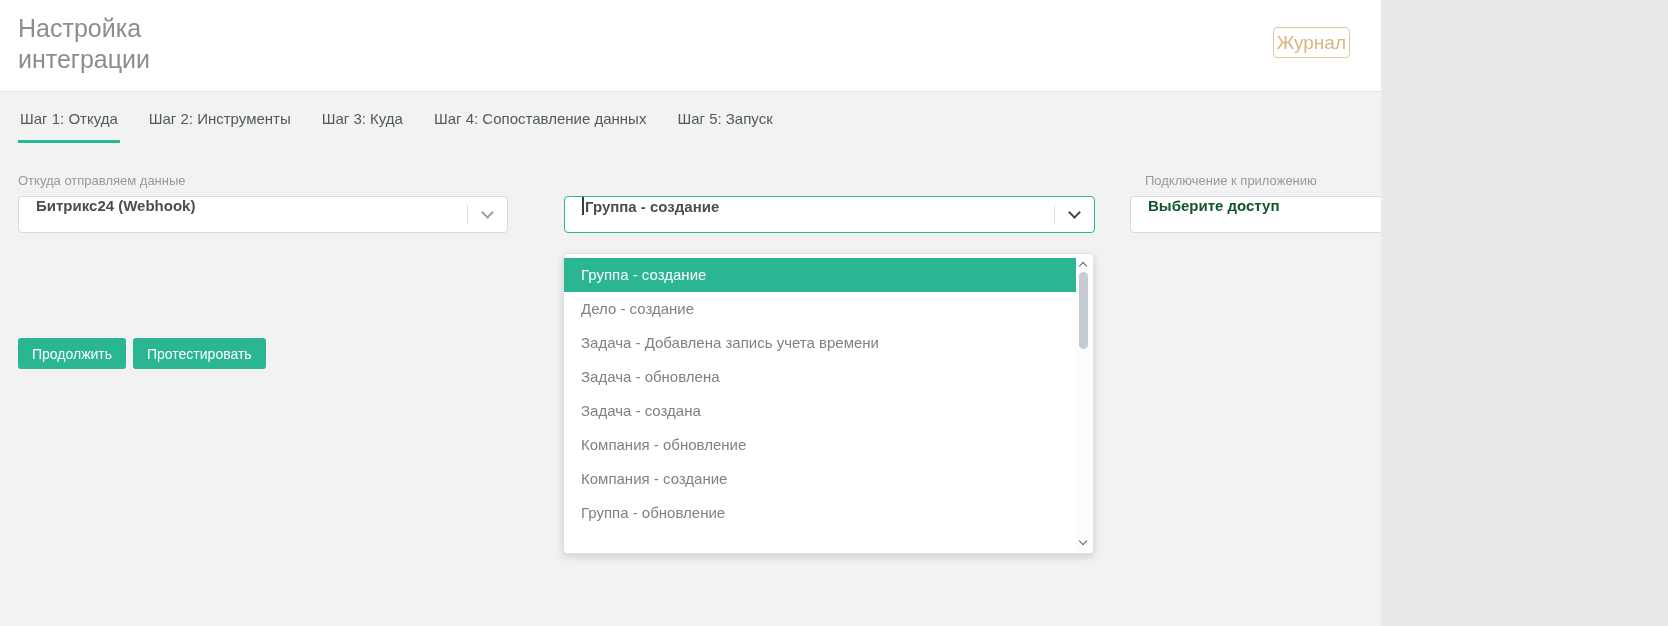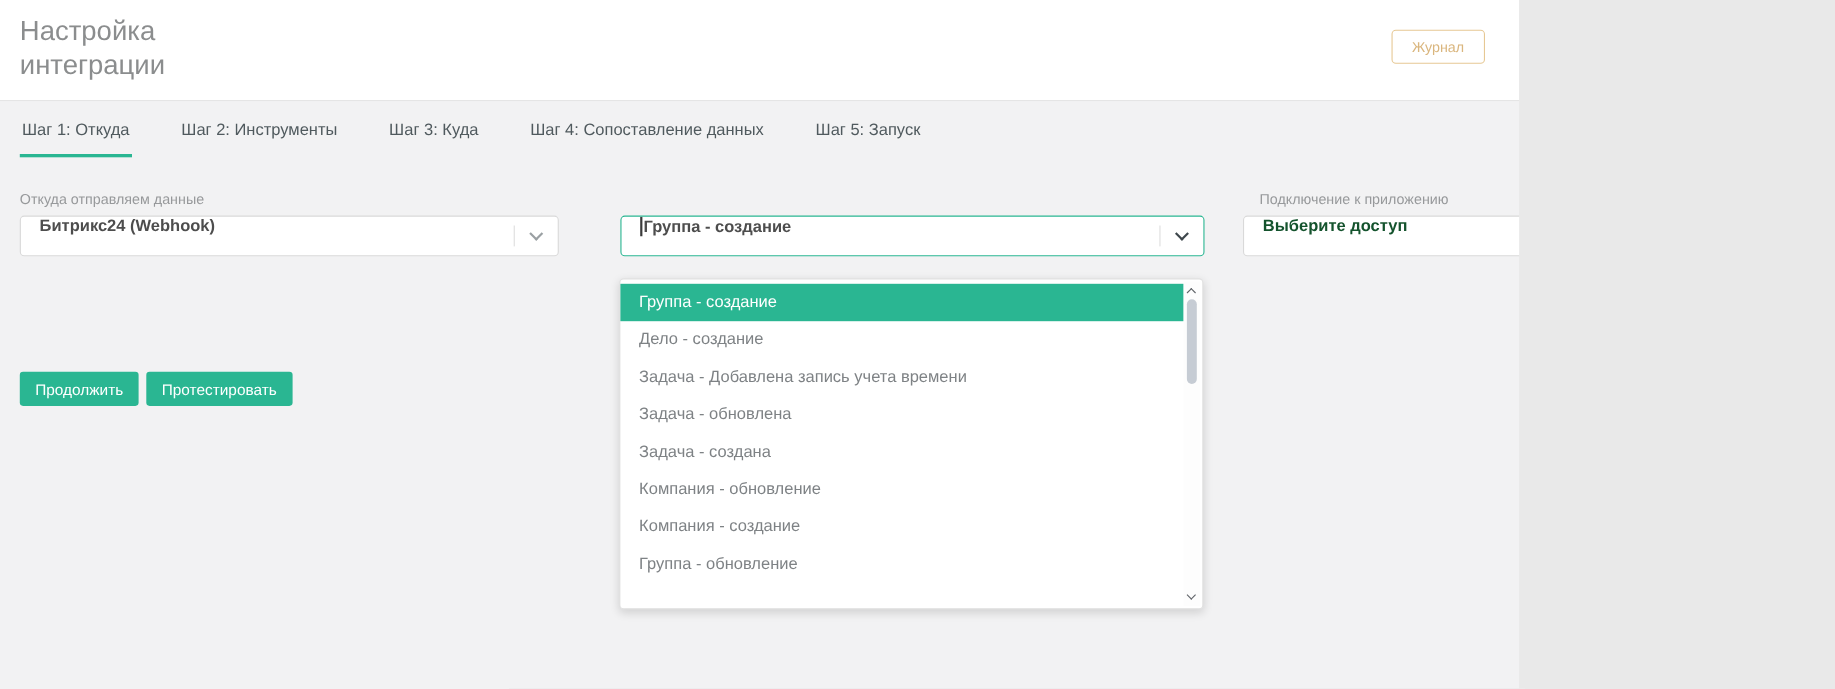"Журнал" .journal-btn { font-size: 13px -> 19px; padding: 0 18px -> 0 3px }
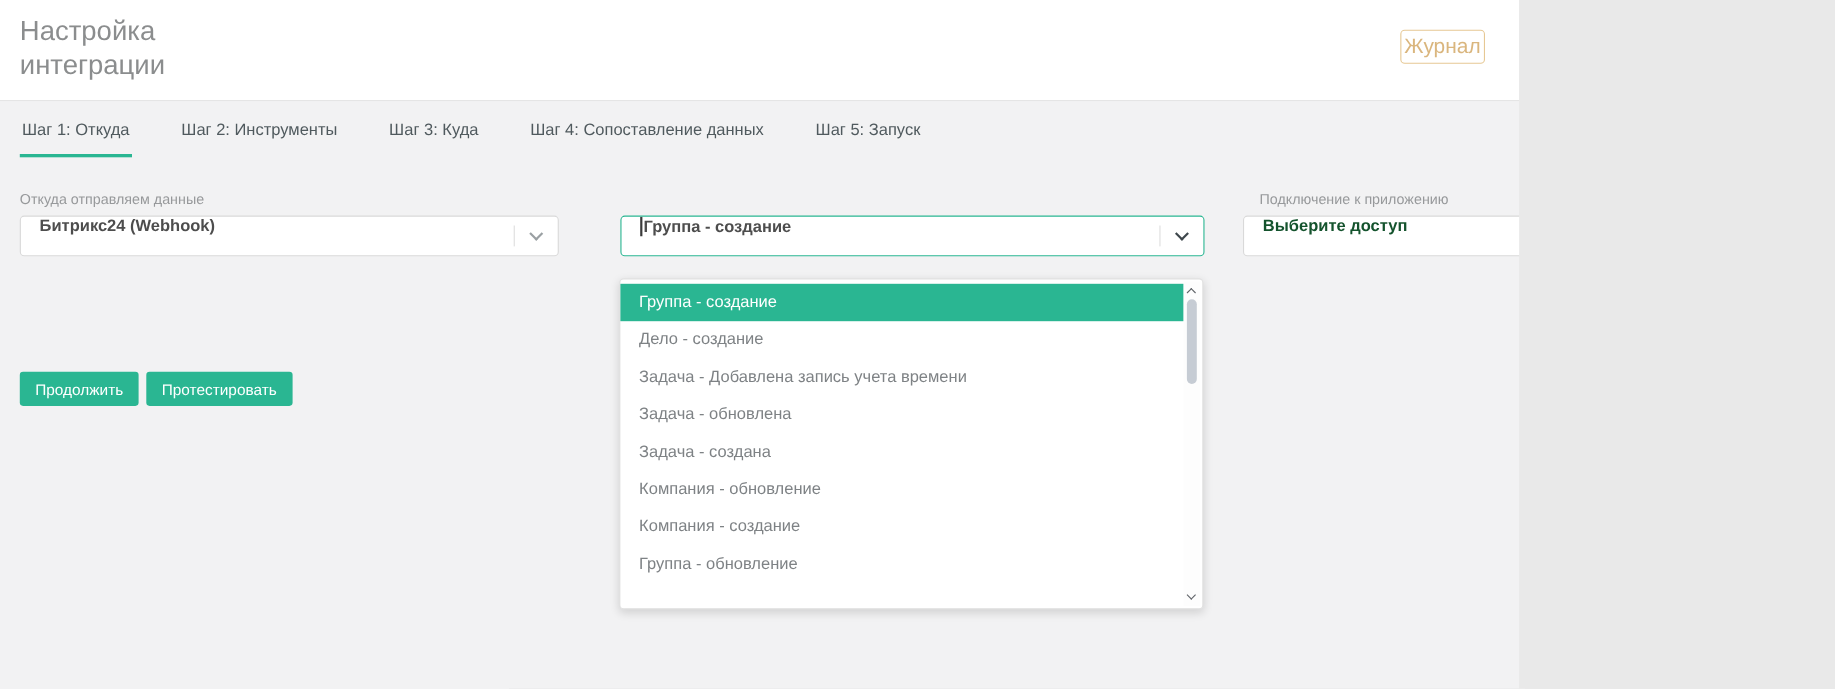"Шаг 1: Откуда" .tabs { gap: 43px -> 27px }
